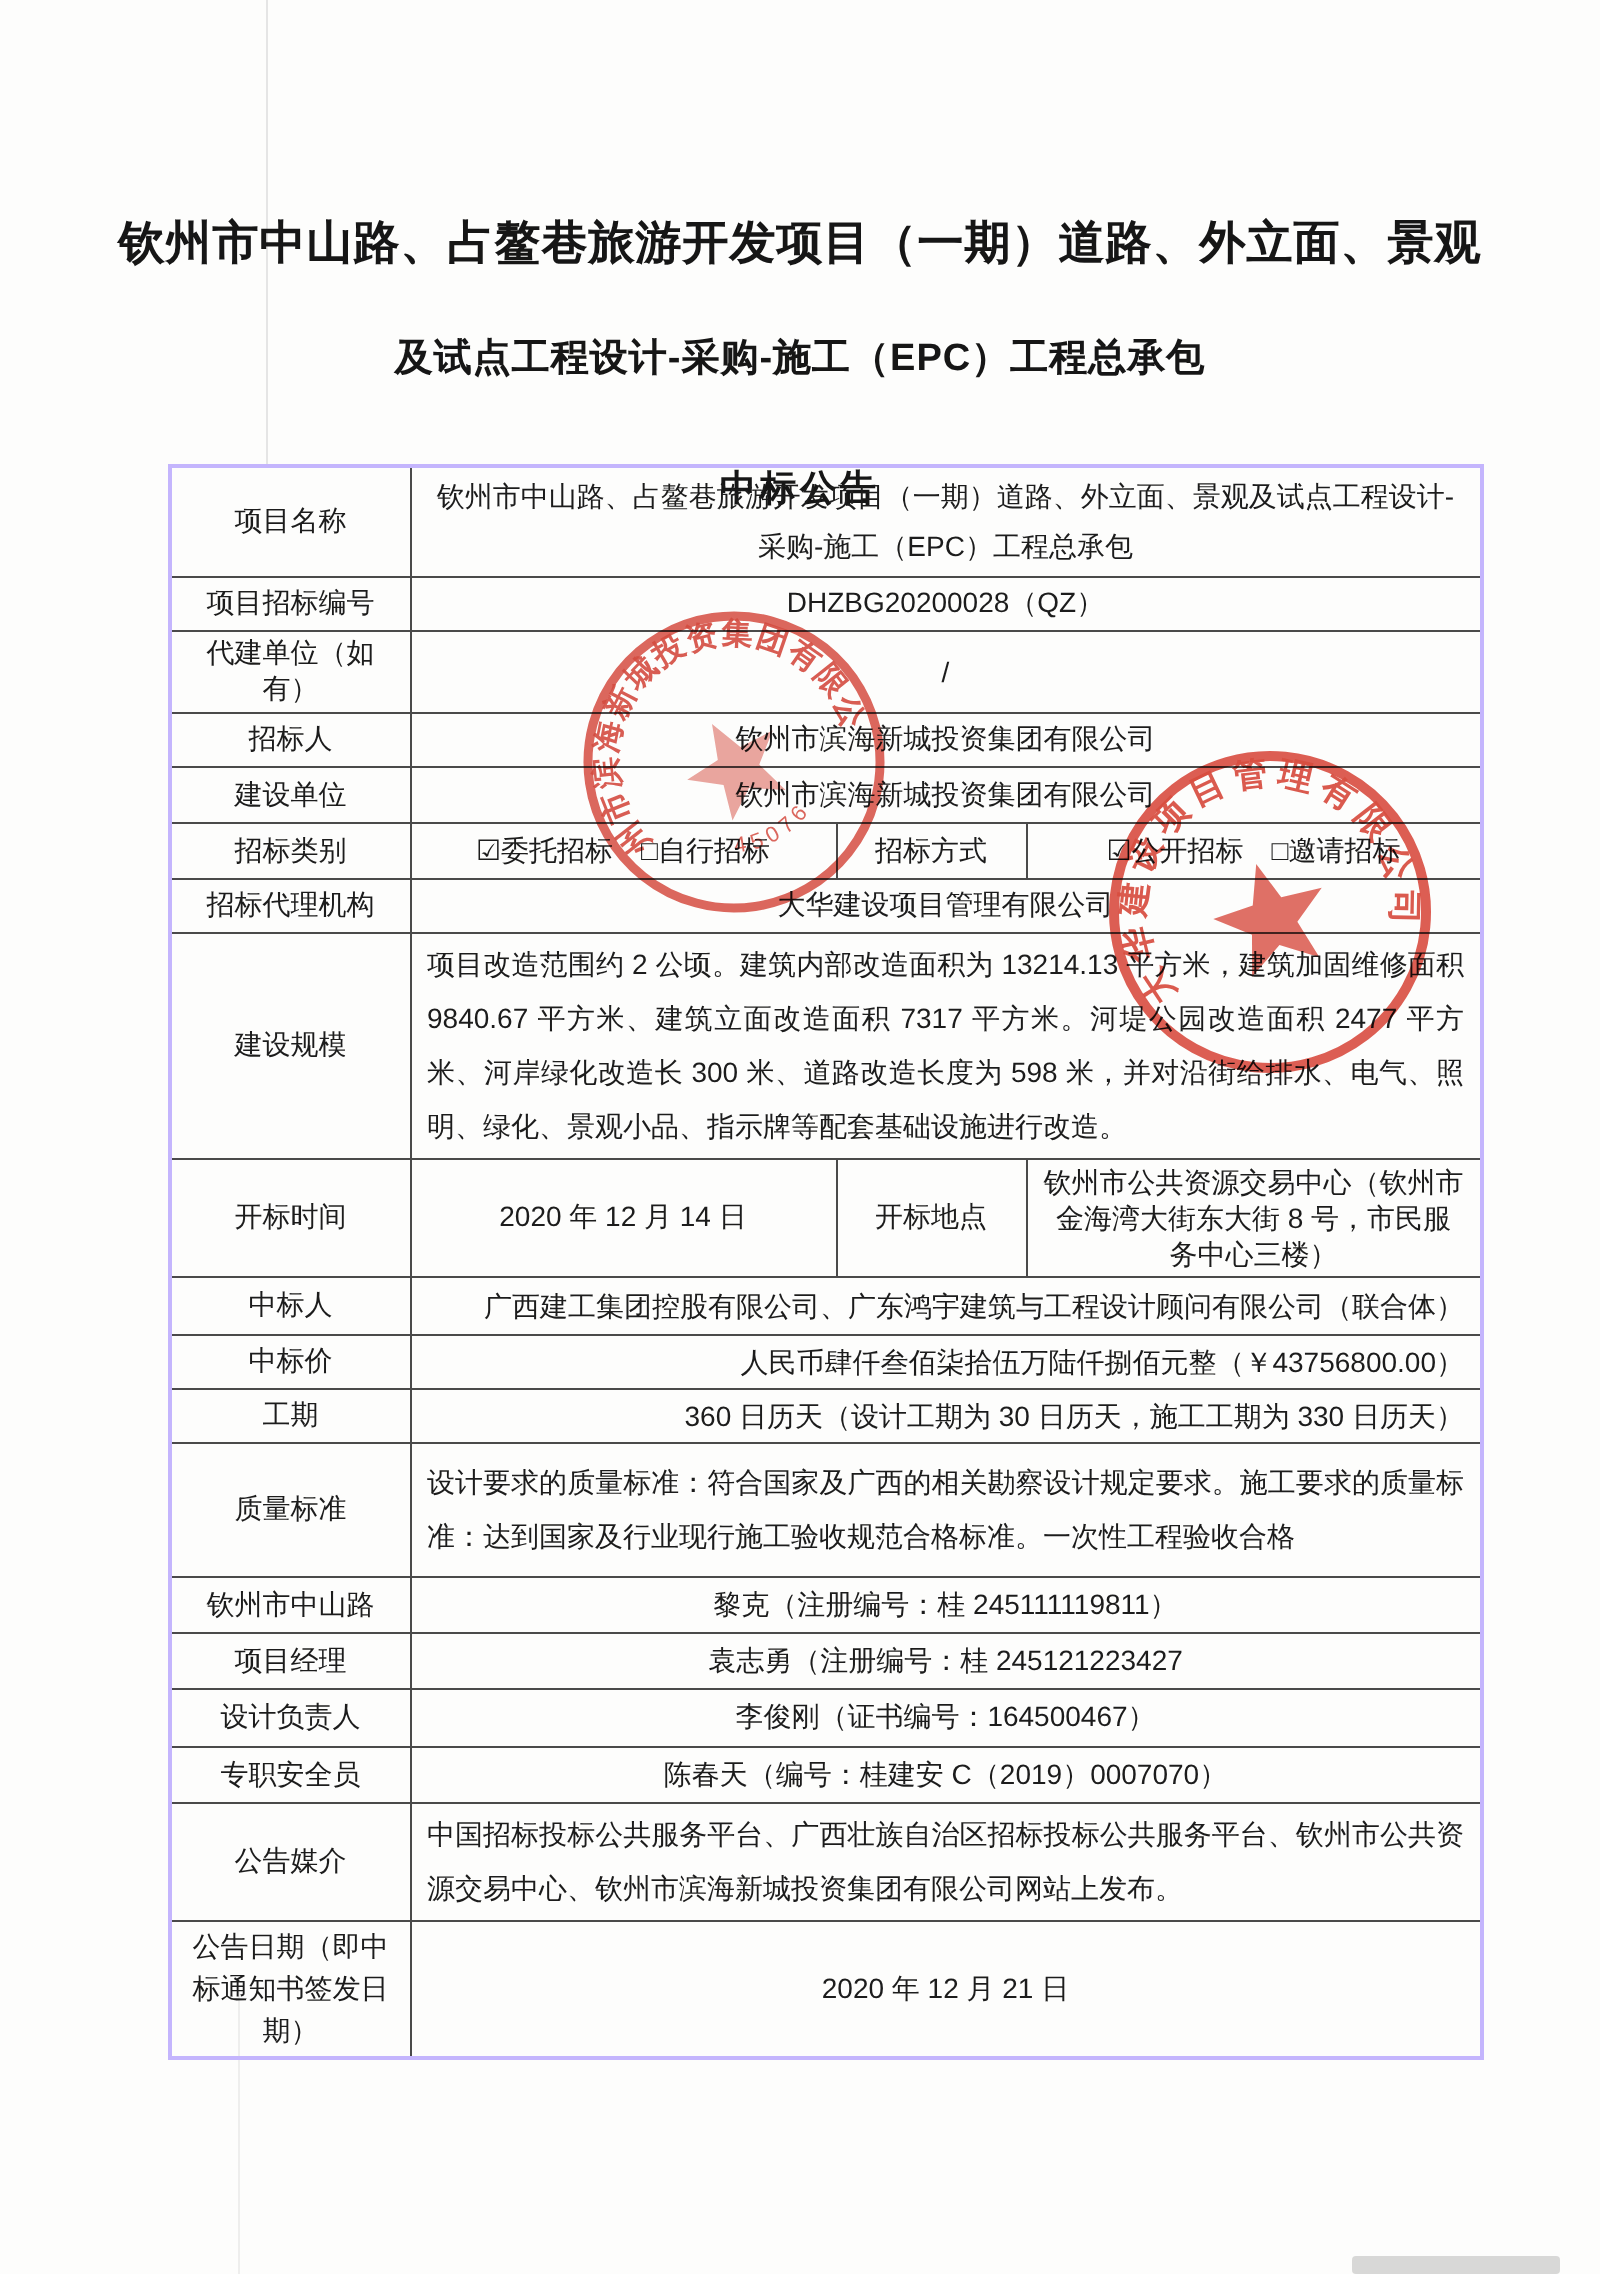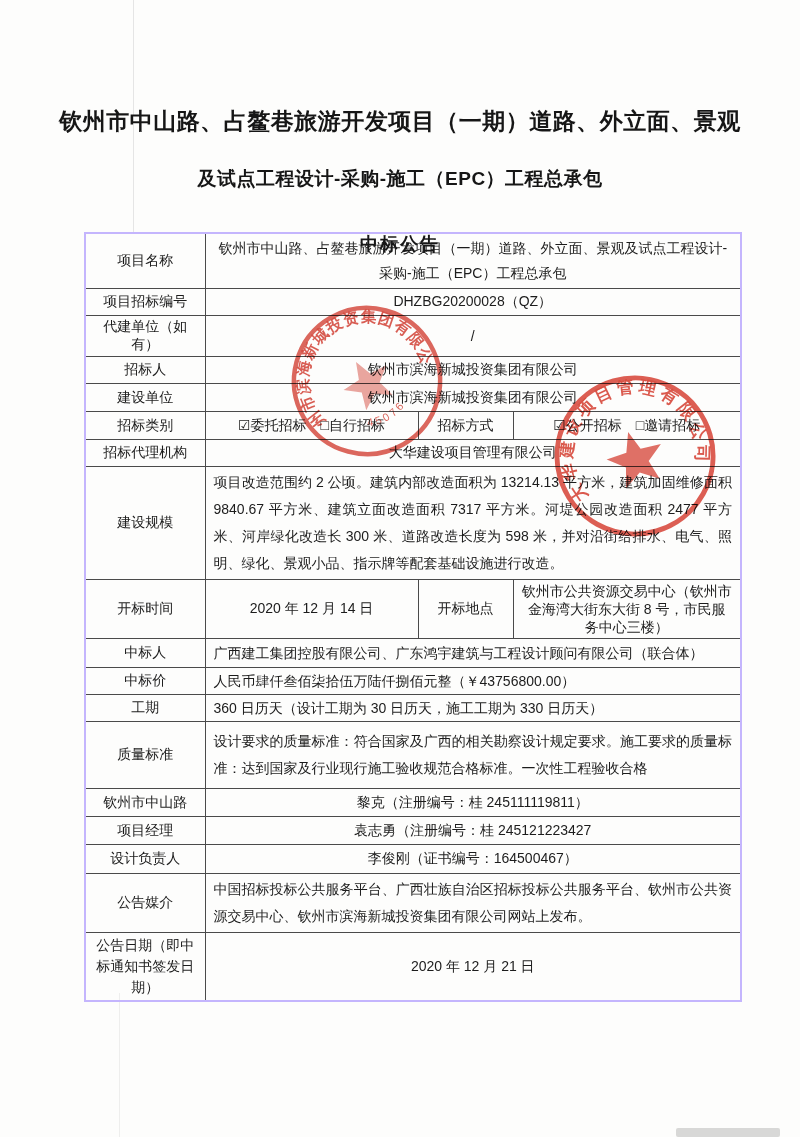"广西建工集团控股有限公司、广东鸿宇建筑与工程设计顾问有限公司（联合体）" td.val-l { text-align: left -> right }
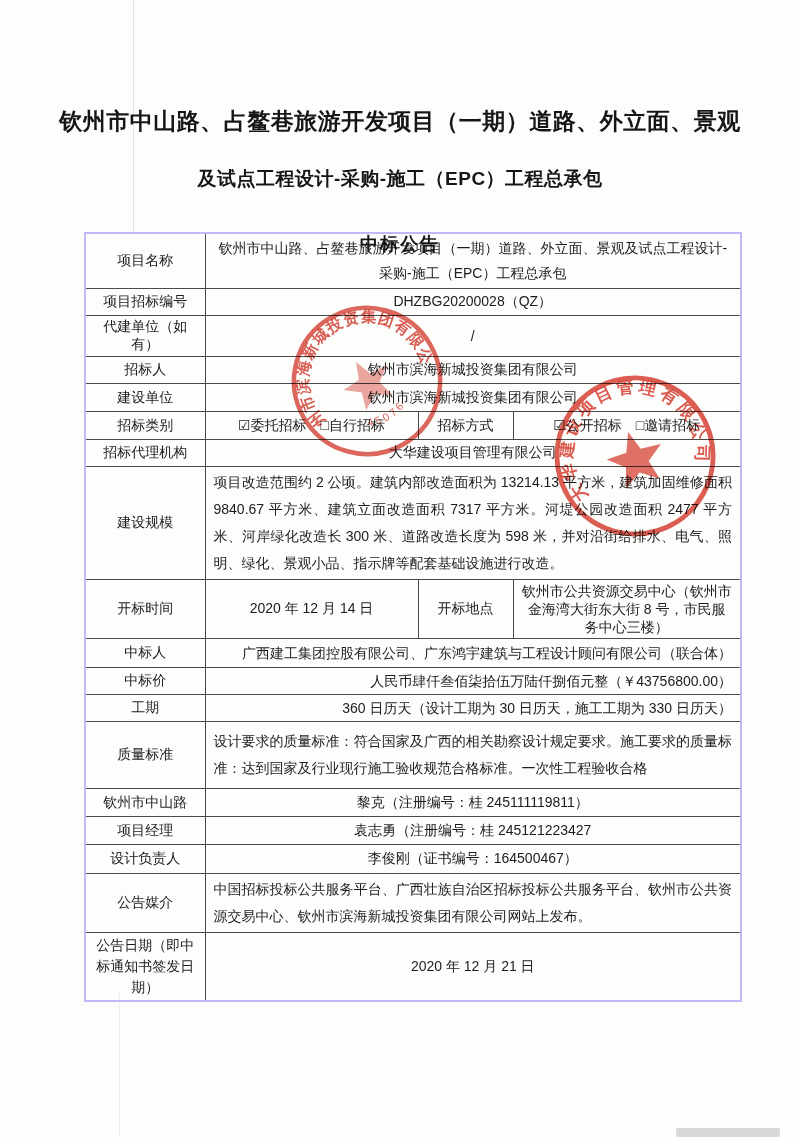"专职安全员" tr { html: none -> <tr> <td>专职安全员</td> <td>陈春天（编号：桂建安 C（2019）0007070）</td> </tr> }
